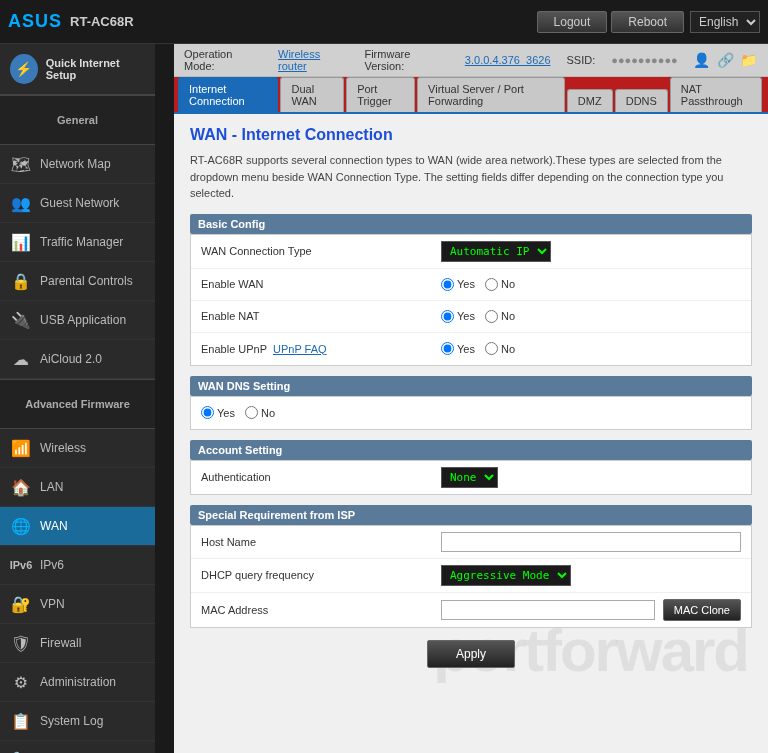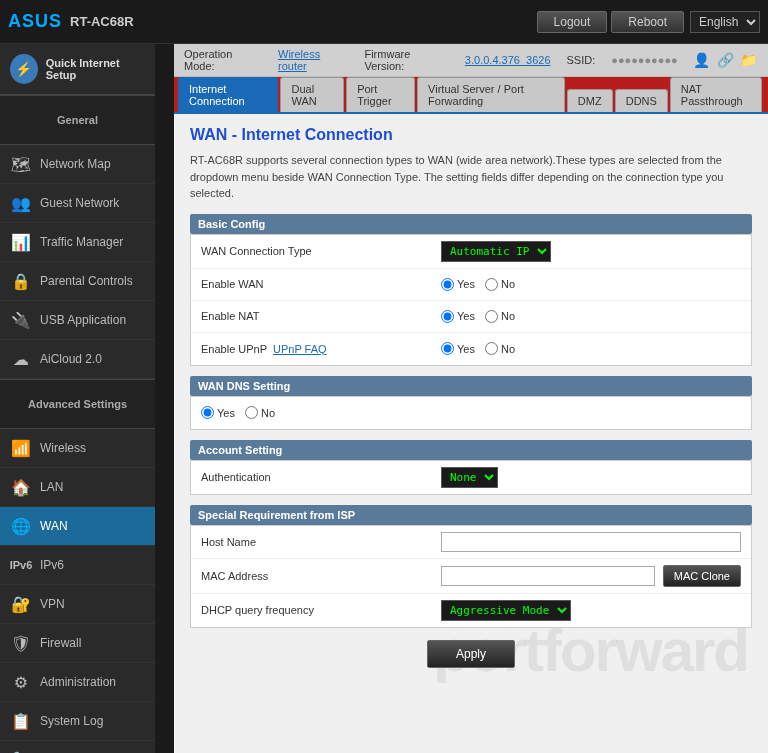"Advanced Settings" div.sidebar-section-header { text: Settings -> Firmware }
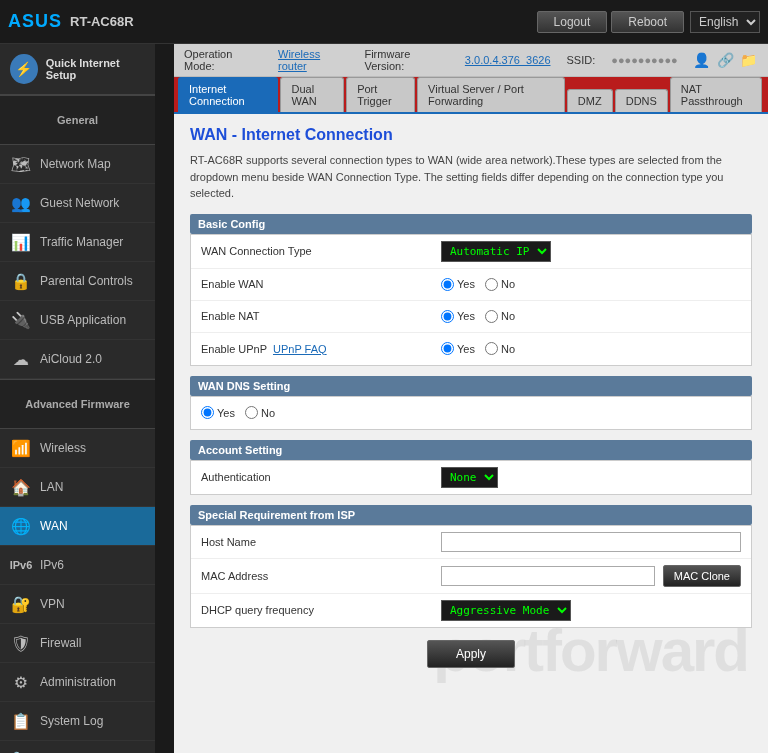"MAC Address" div.form-row { order: before "DHCP query frequency" -> after "DHCP query frequency" }
